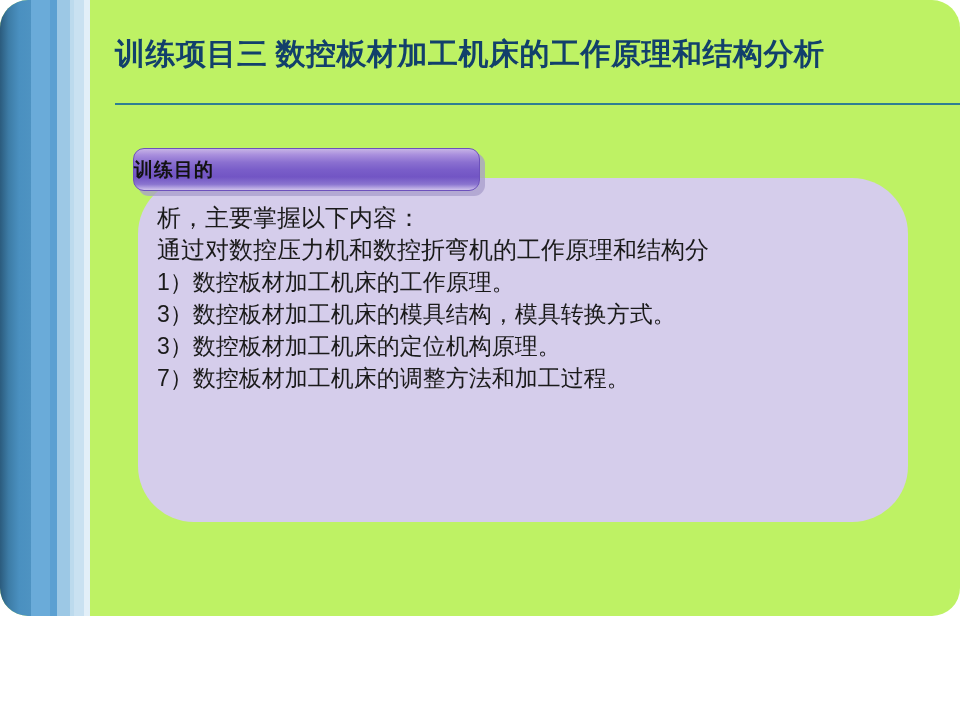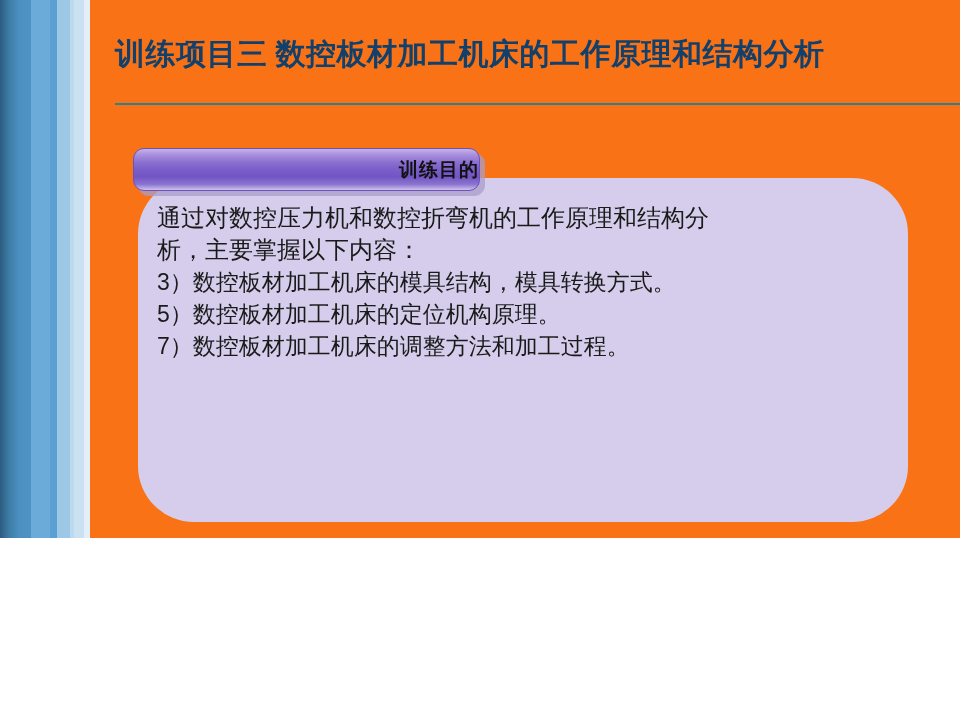"训练项目三 数控板材加工机床的工作原理和结构分析" .slide { background: #f97316 -> #bef264; border-radius: none -> 28px; height: 538px -> 616px }
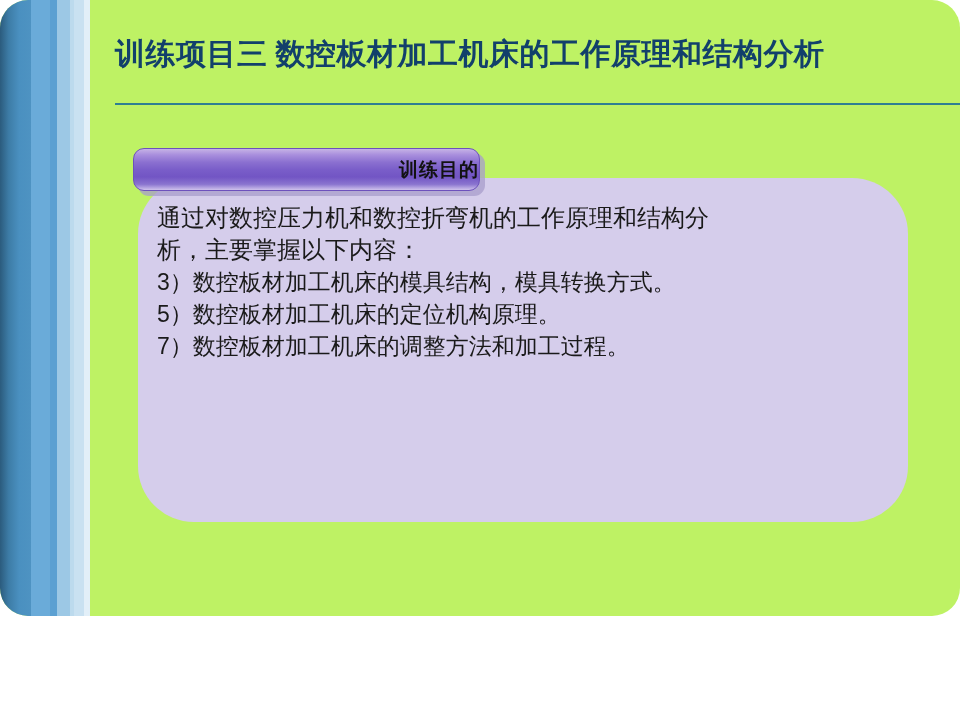"训练目的" .banner { justify-content: flex-end -> flex-start }
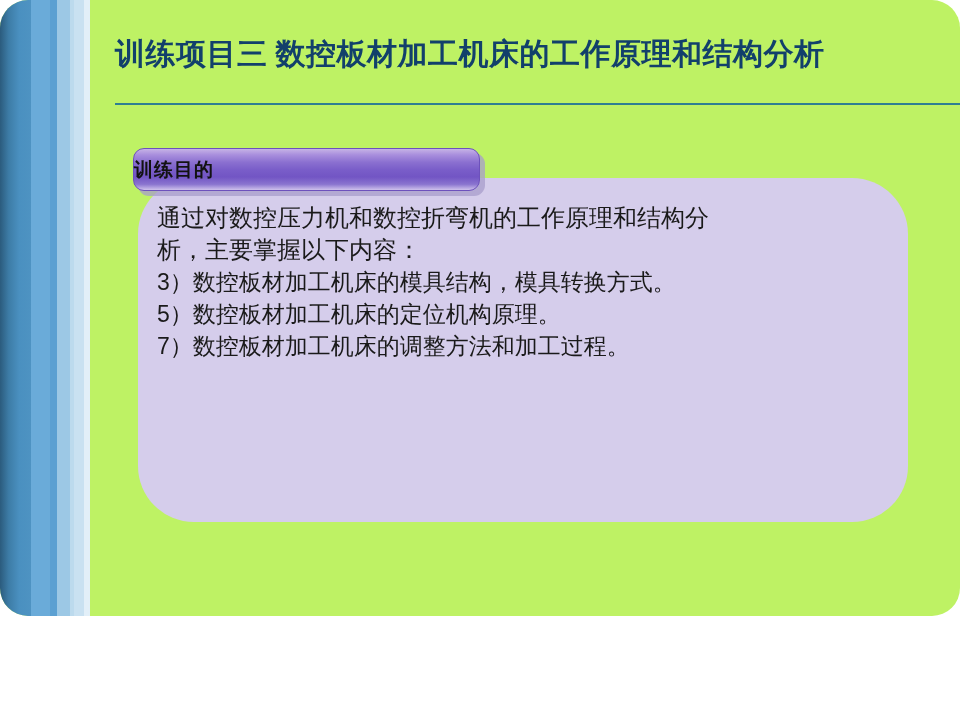"通过对数控压力机和数控折弯机的工作原理和结构分" div.body-line { order: before "析，主要掌握以下内容：" -> after "析，主要掌握以下内容：" }
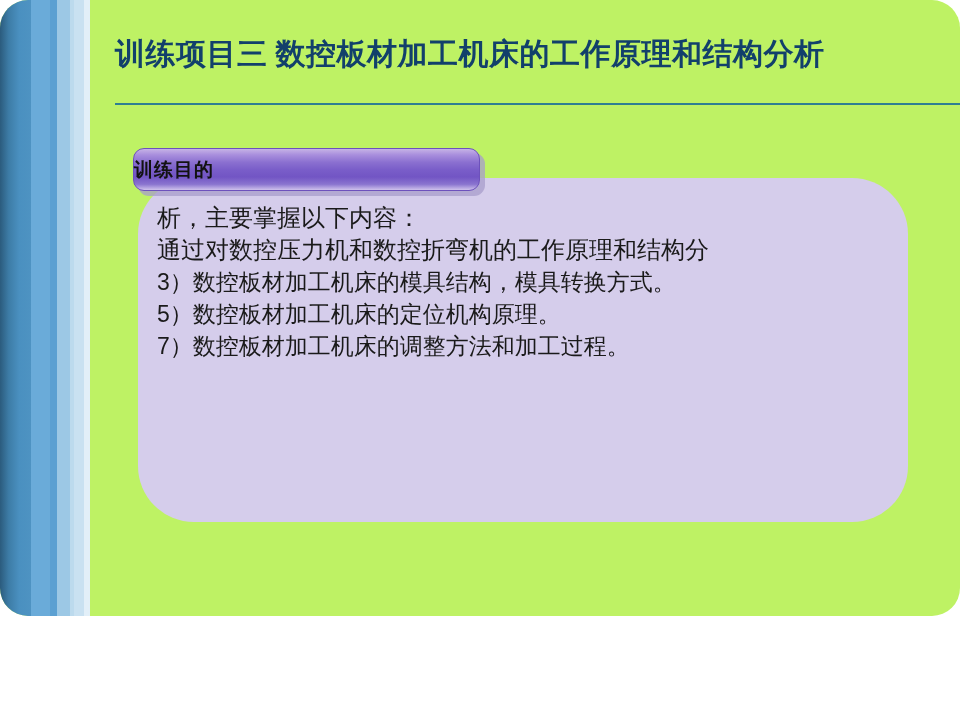"1）数控板材加工机床的工作原理。" div.body-line { html: none -> <div>1）数控板材加工机床的工作原理。</div> }
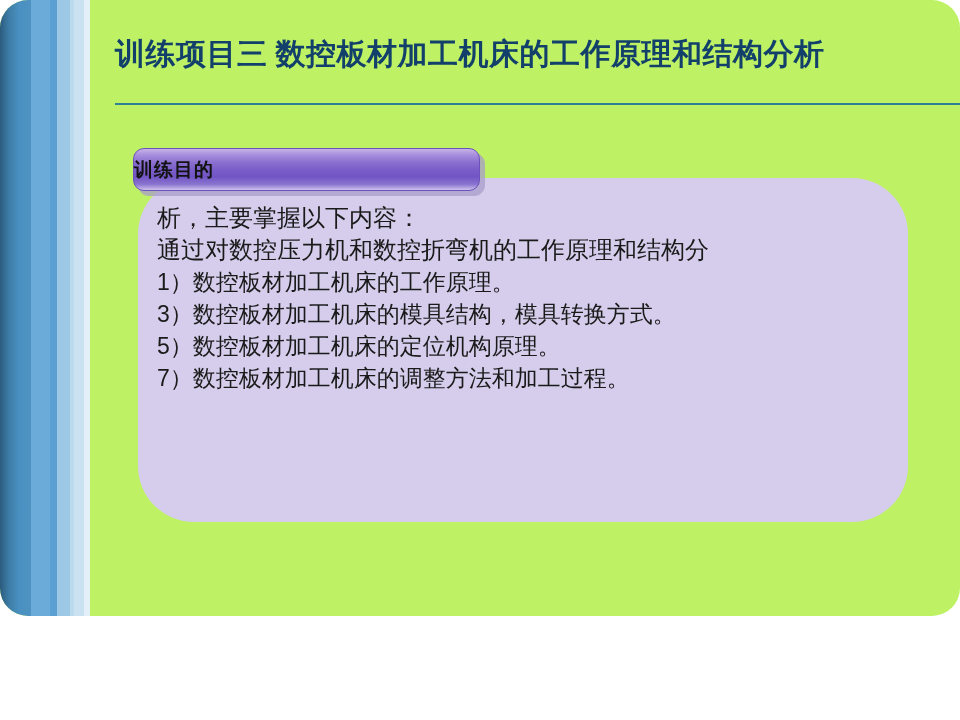"5）数控板材加工机床的定位机构原理。" div.body-line { text: 5 -> 3 }
